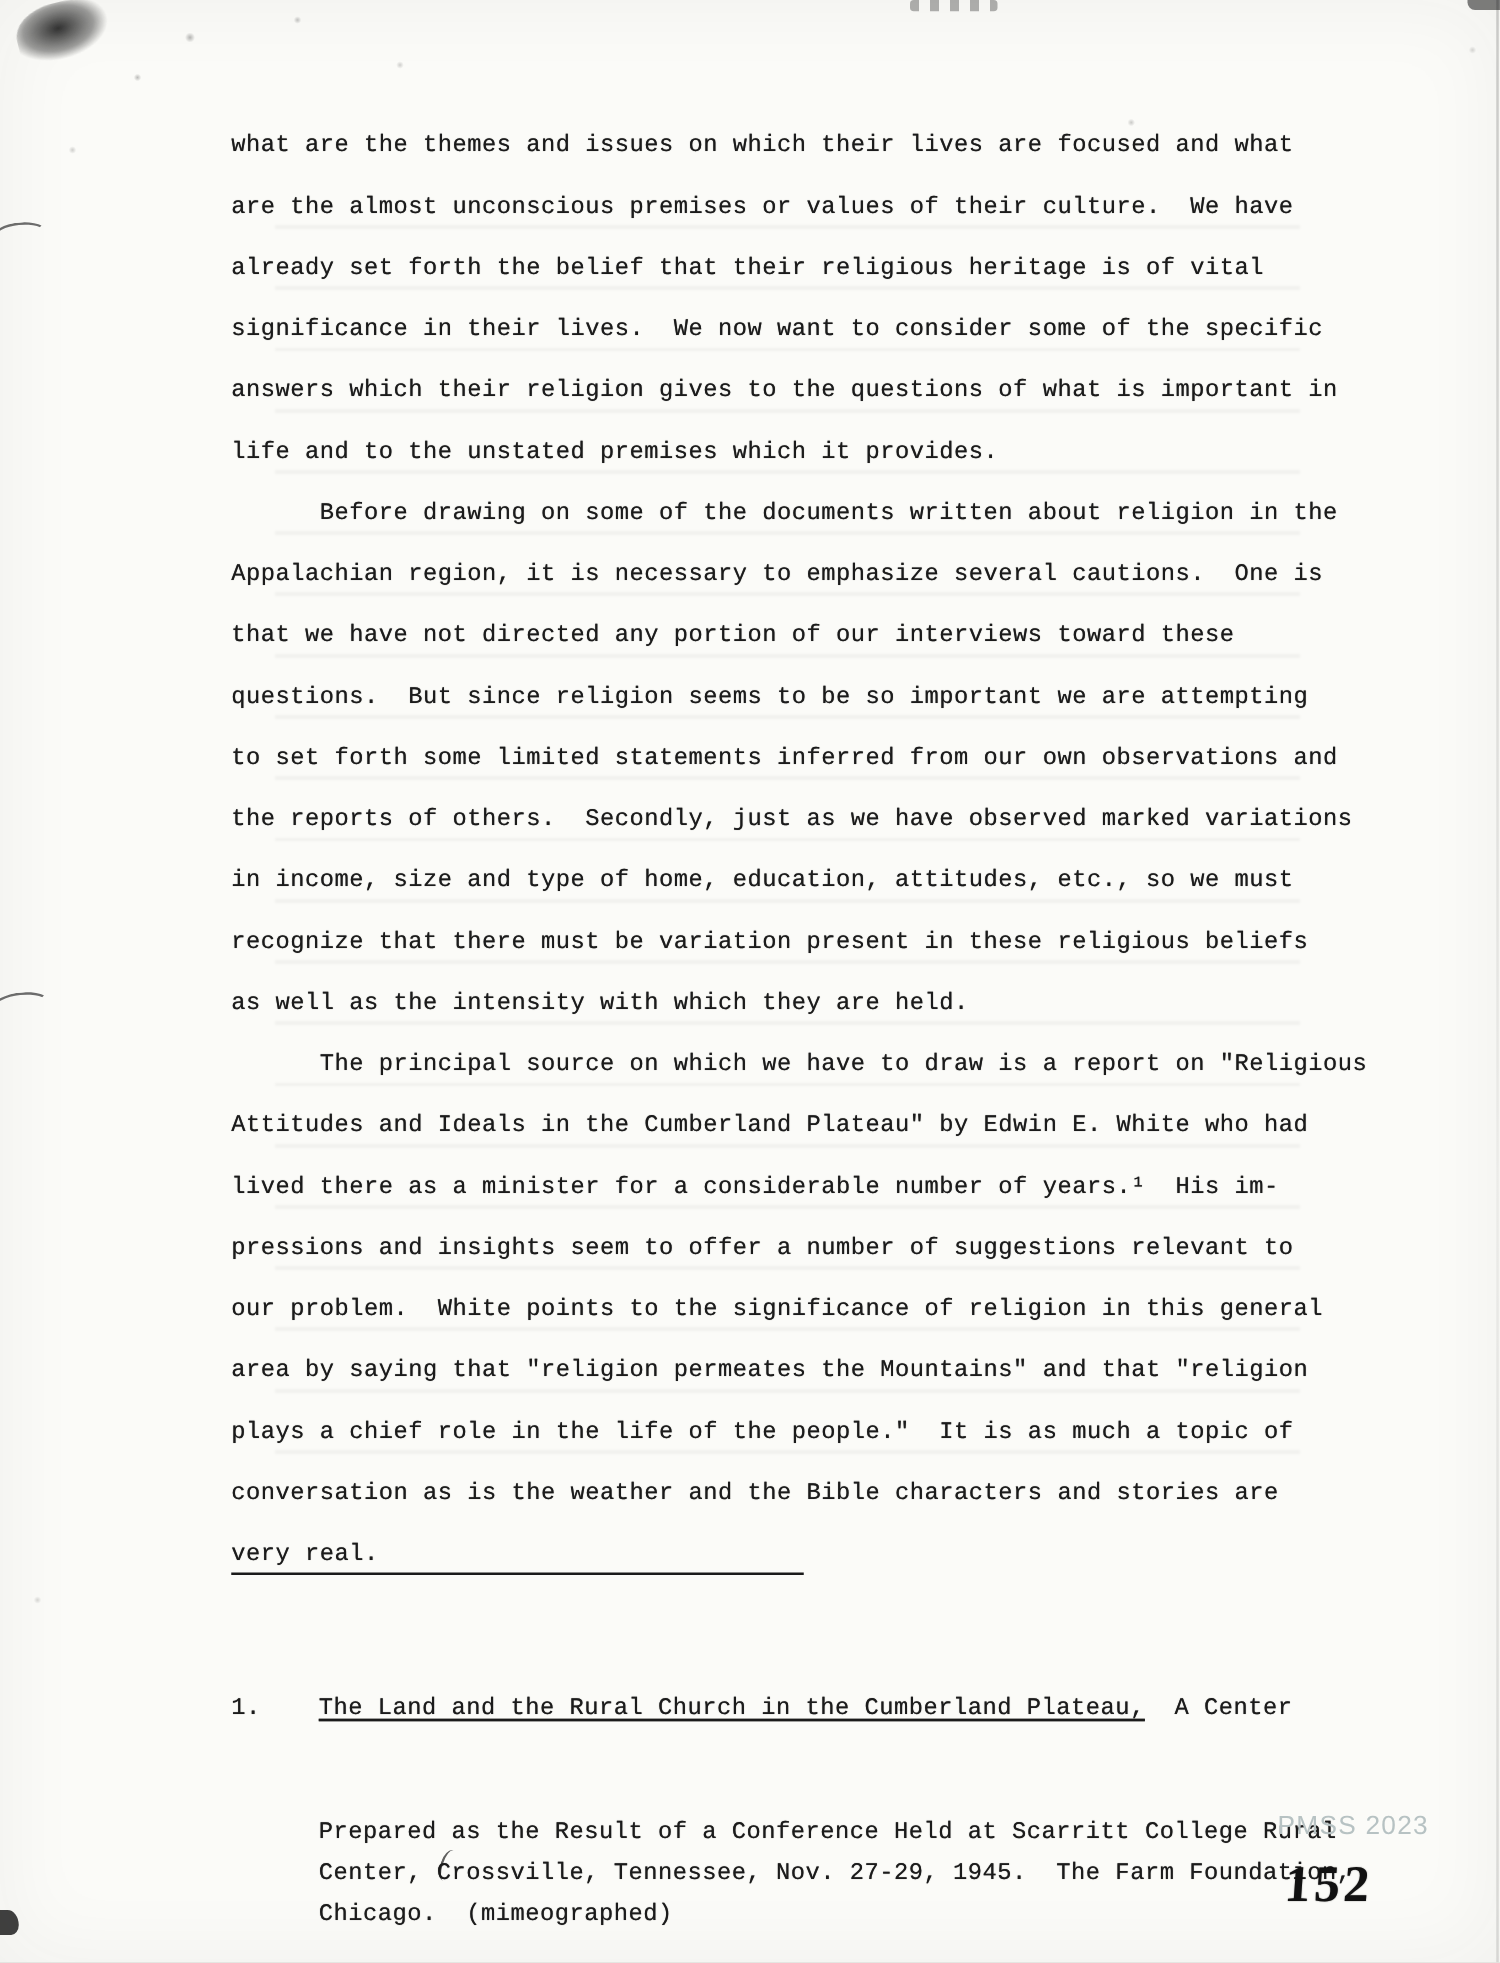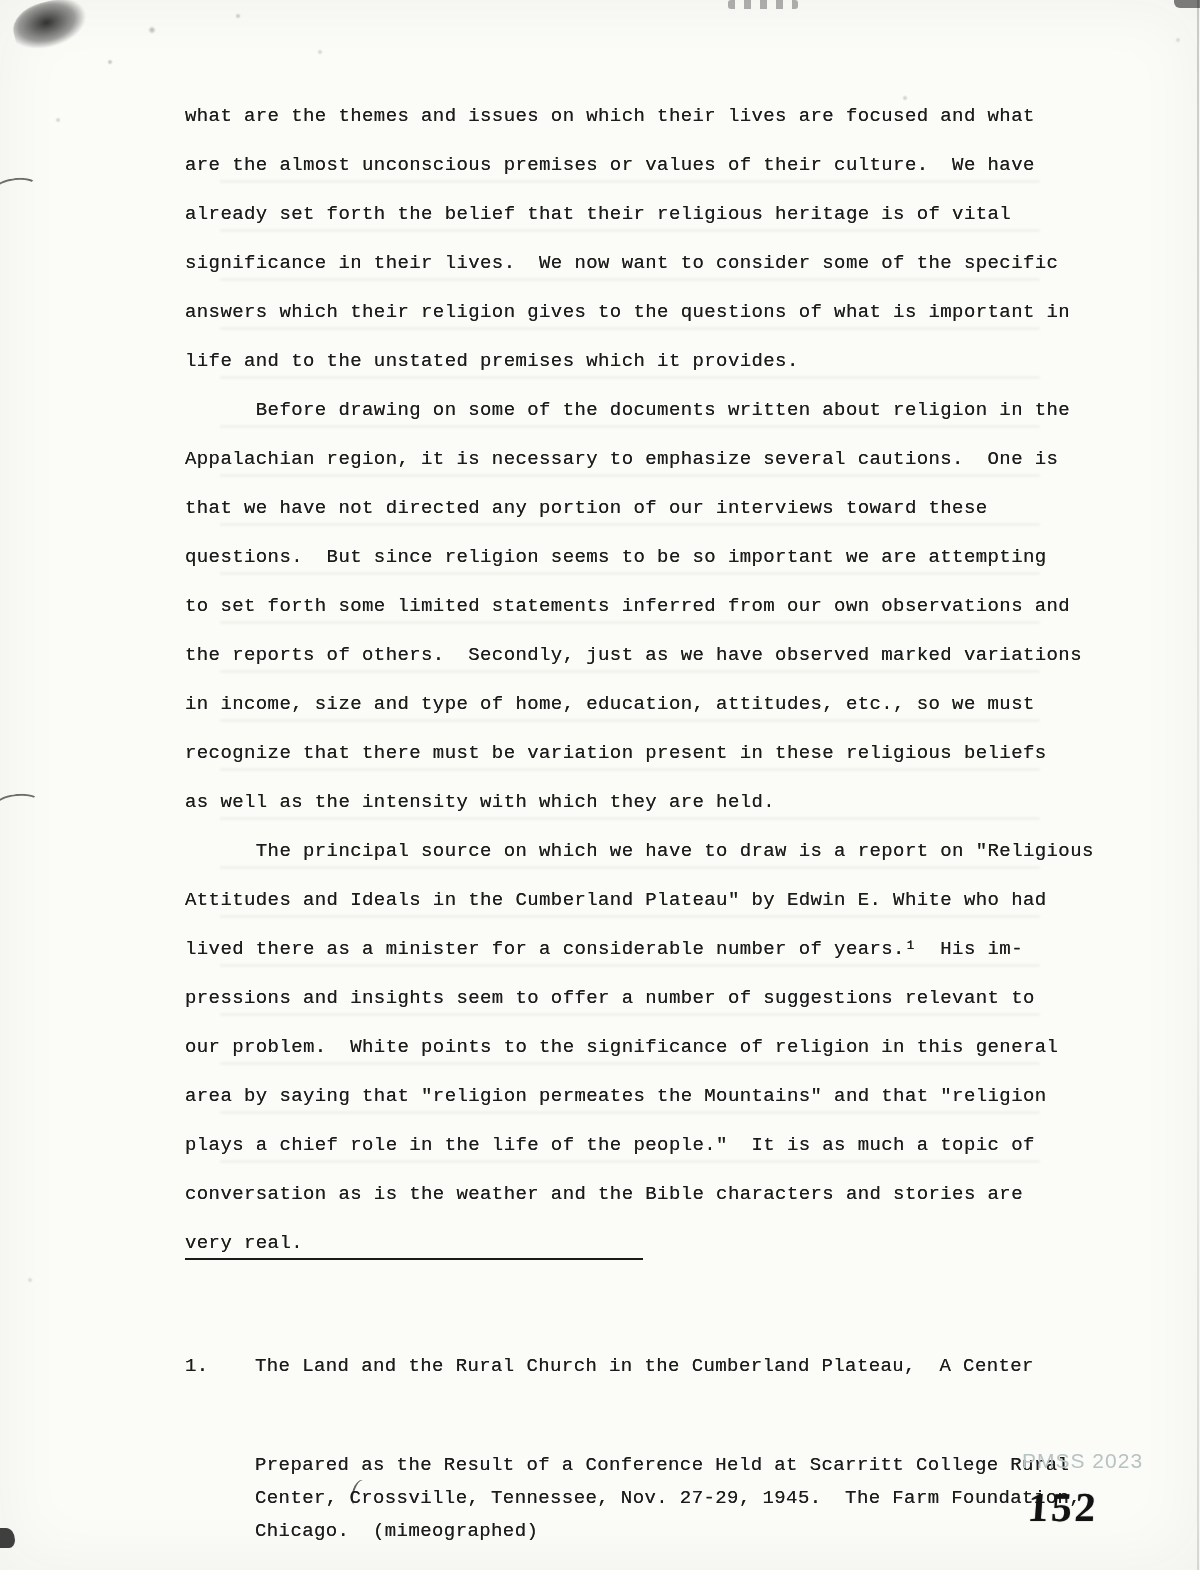"The Land and the Rural" .underlined { text-decoration: none -> underline }
